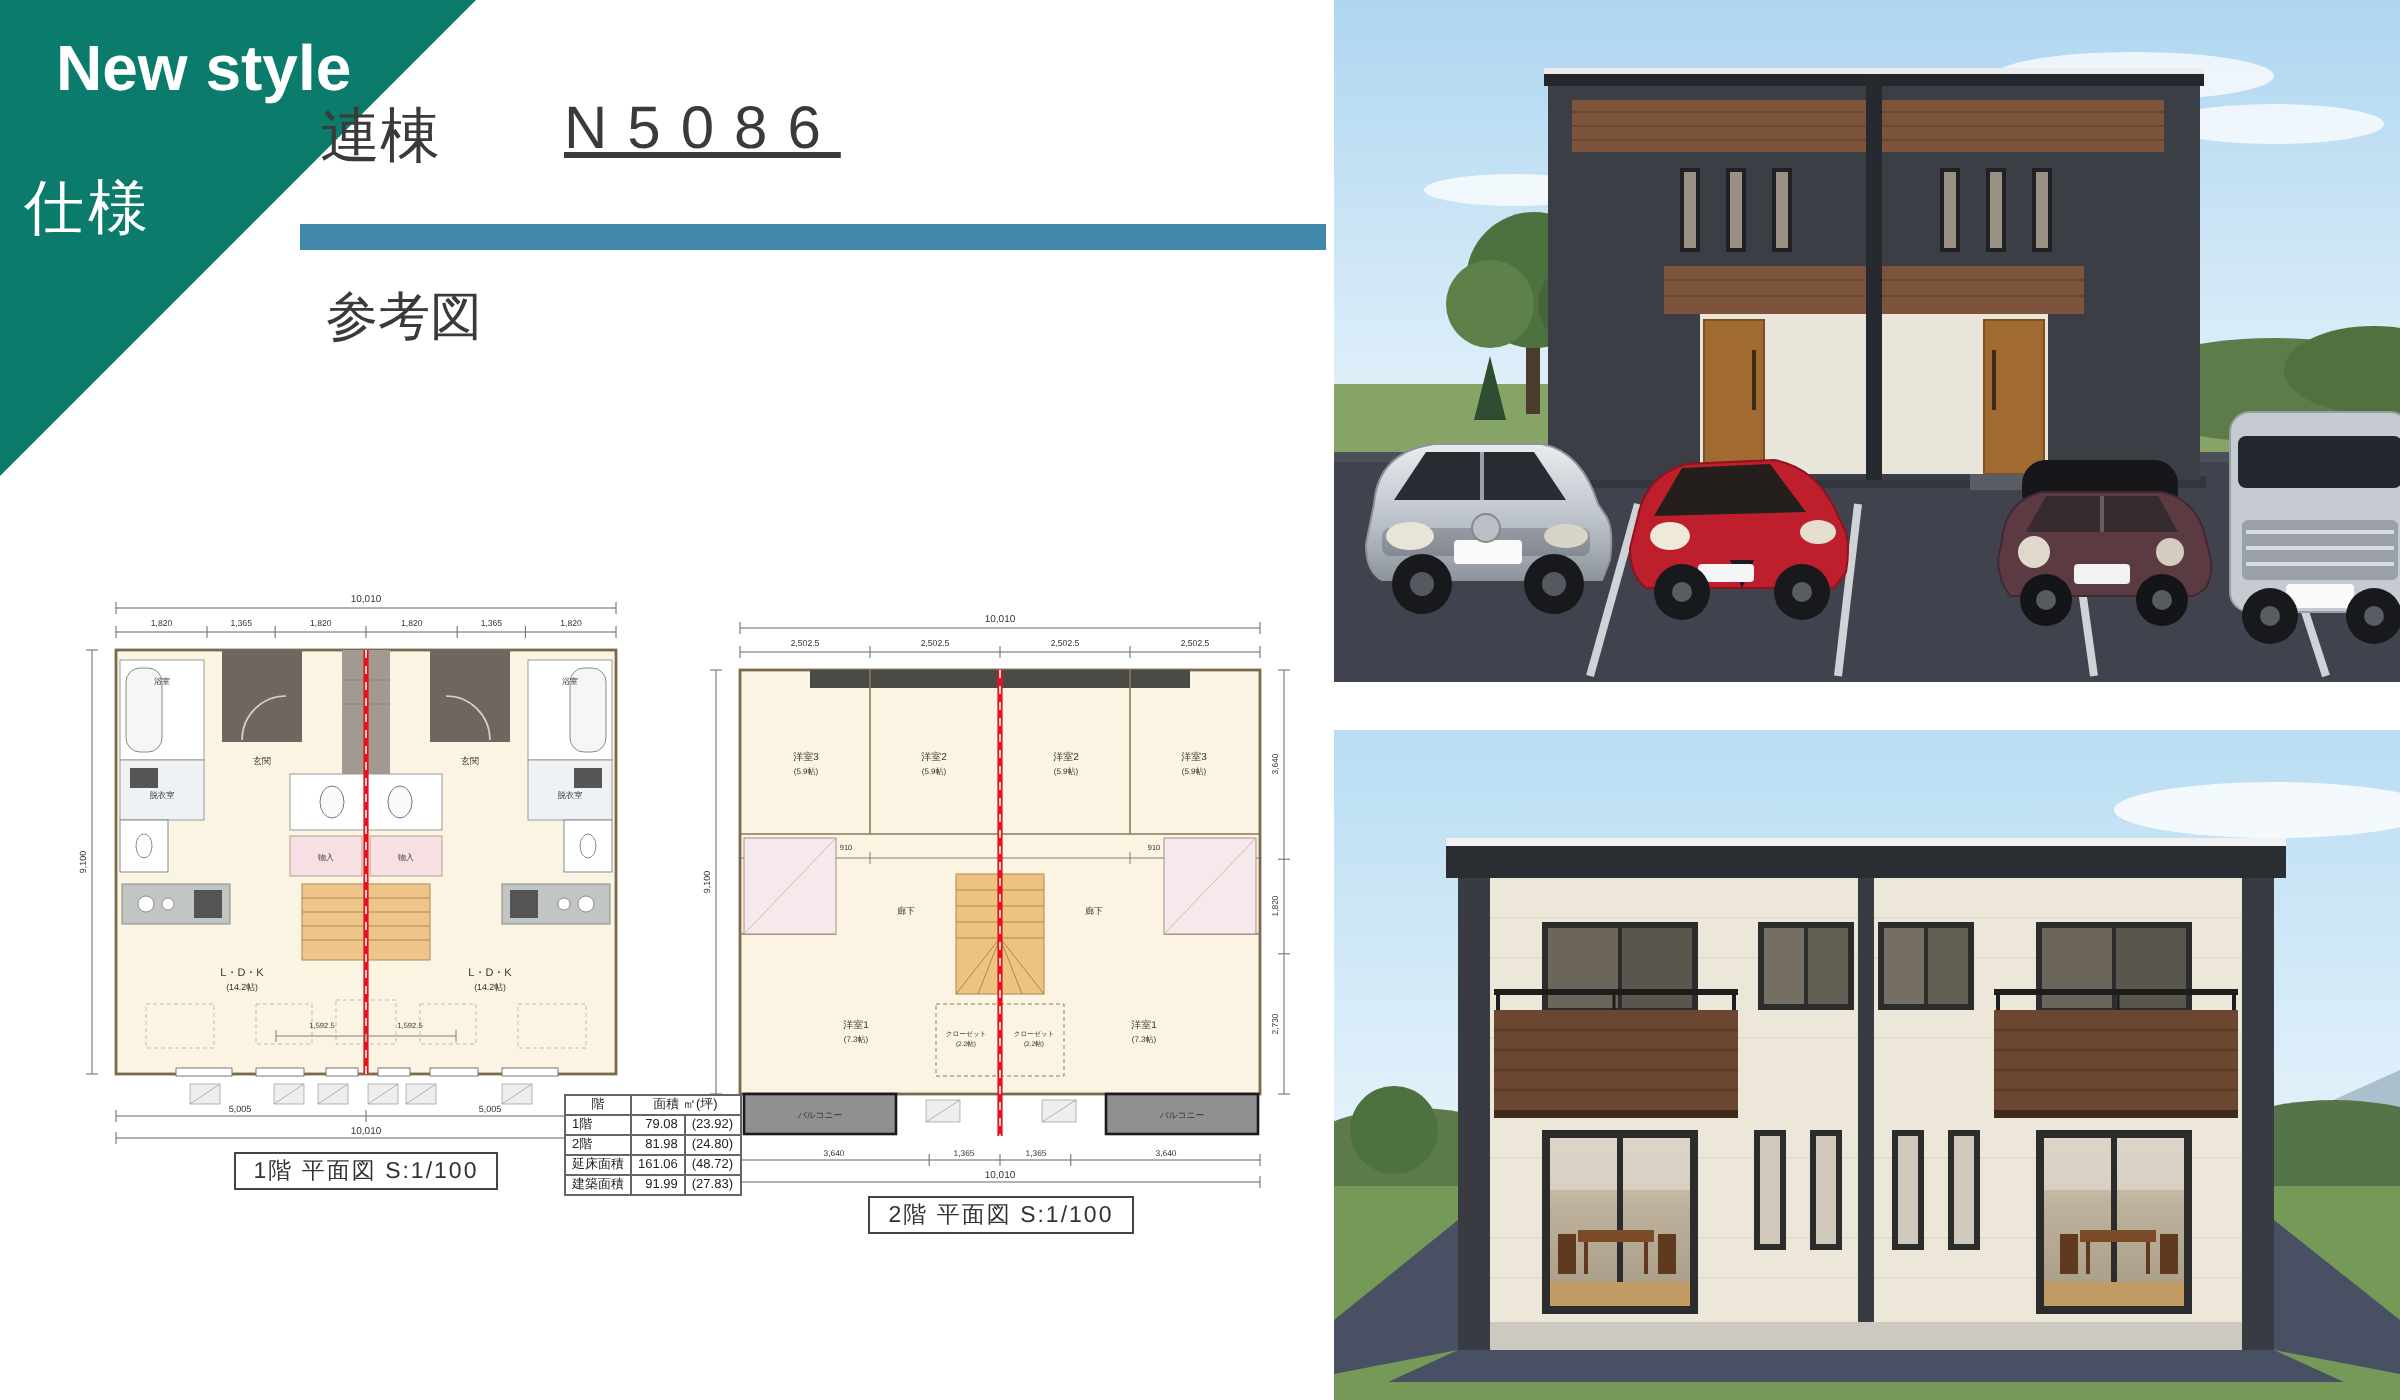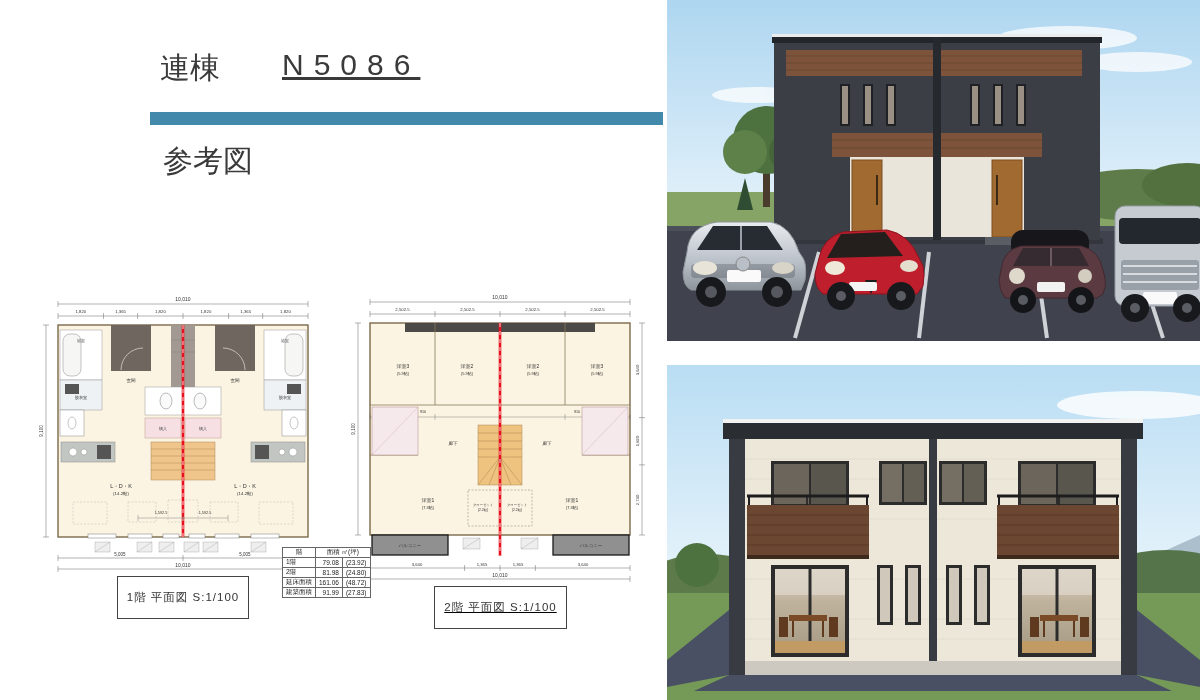"New style" div.banner { html: none -> <div> <div>New style</div> <div>仕様</div> </div> }
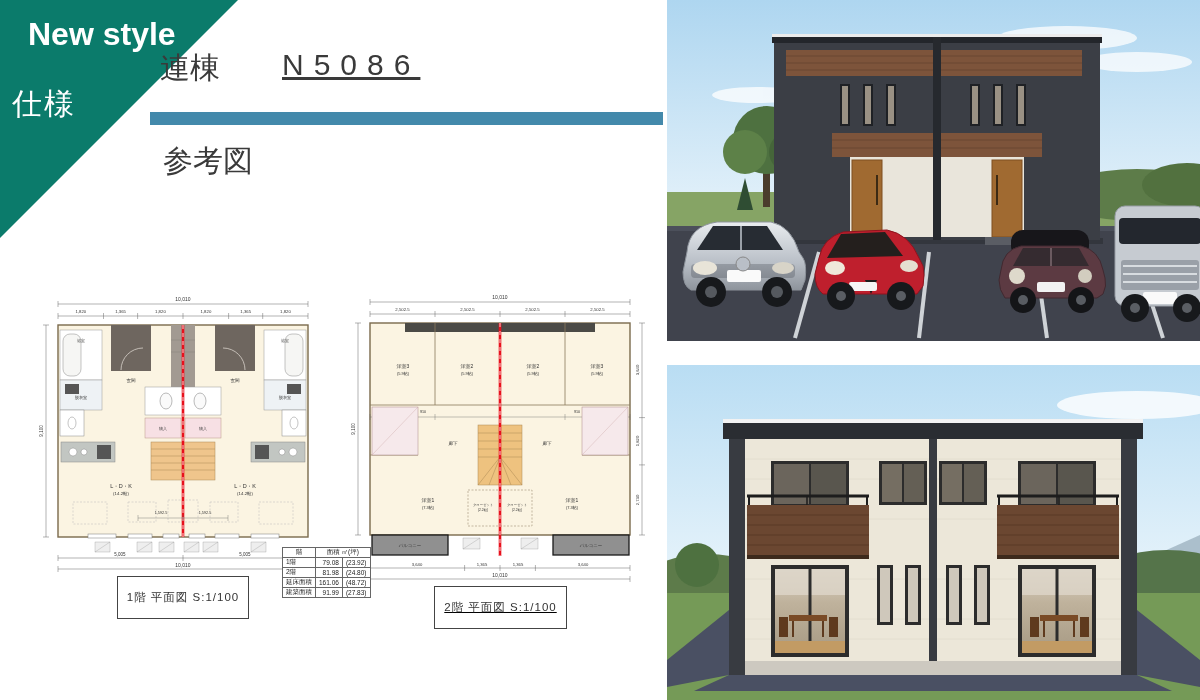"参考図" .subtitle { font-size: 30px -> 26px }
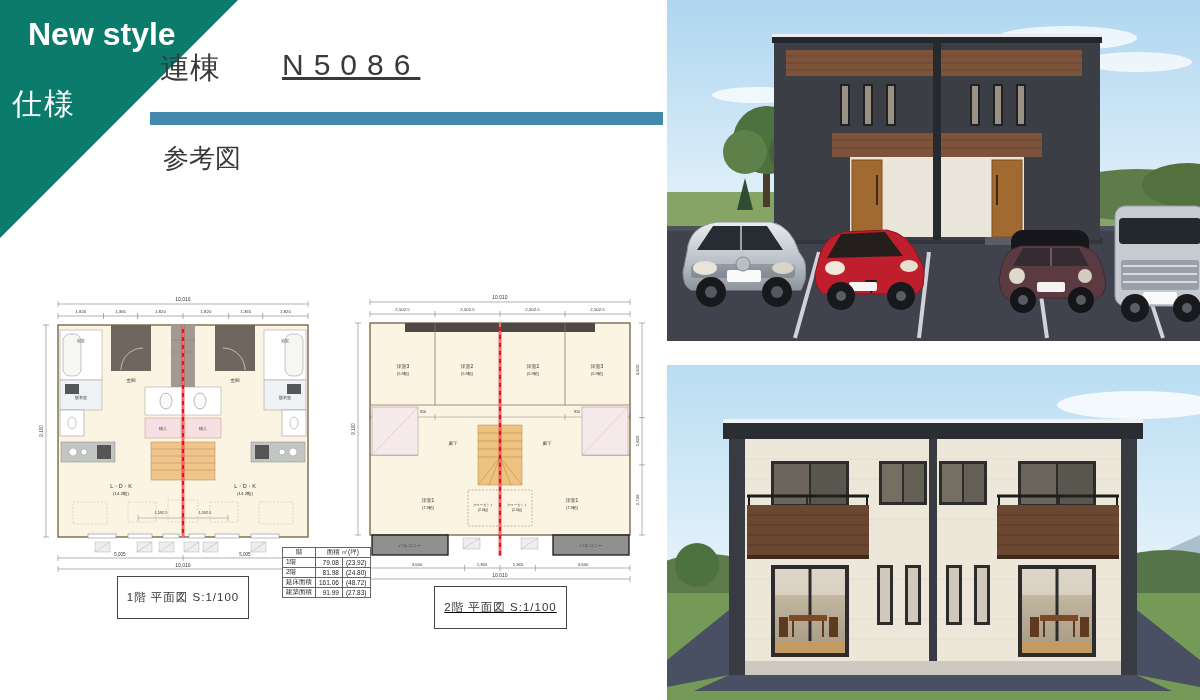"1階 平面図 S:1/100" .plan-caption { padding: 13px 9px -> 1px 9px }
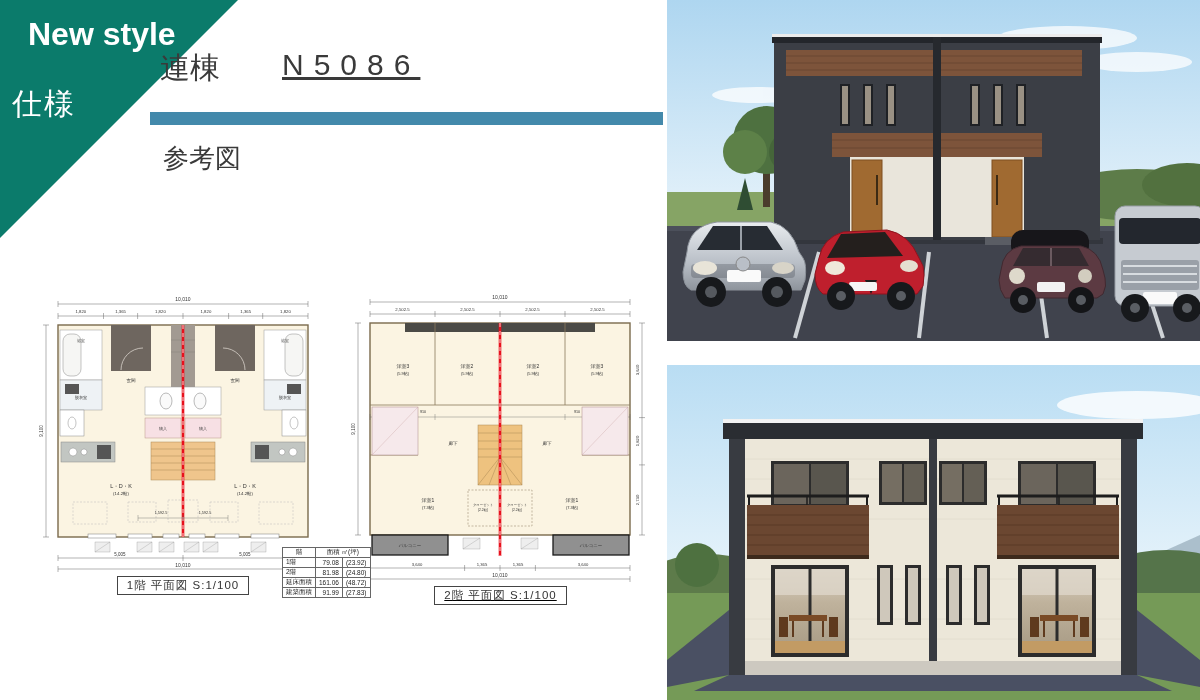"2階 平面図 S:1/100" div.plan { text-decoration: underline -> none; top: 290px -> 302px }
